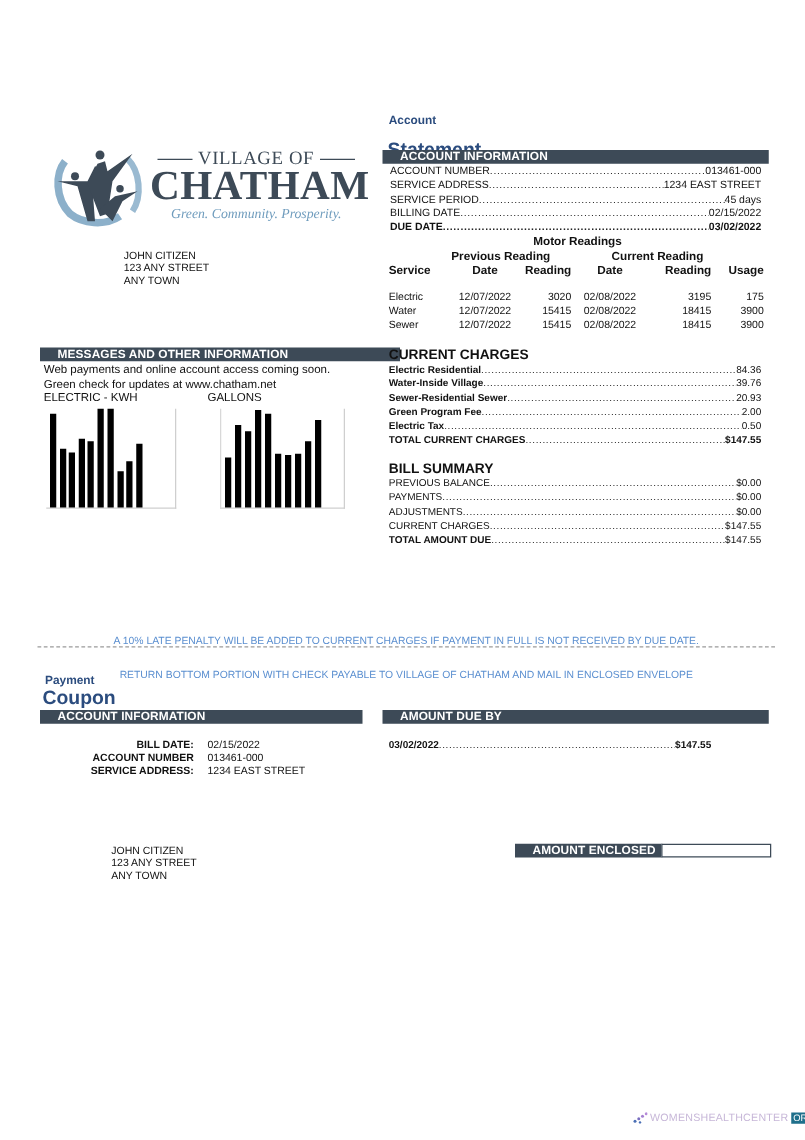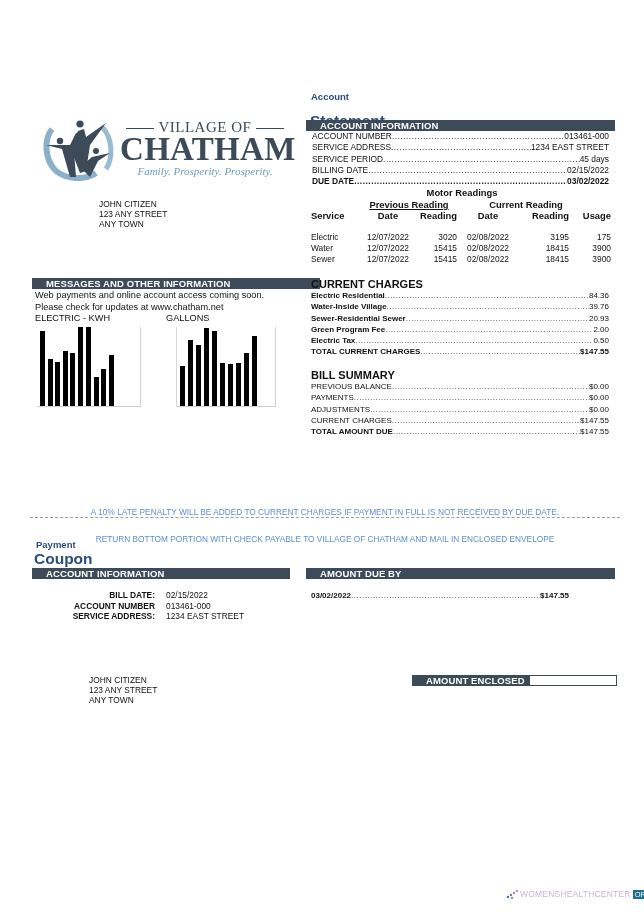"Family. Prosperity. Prosperity." div.abs { text: Family. Prosperity -> Green. Community }
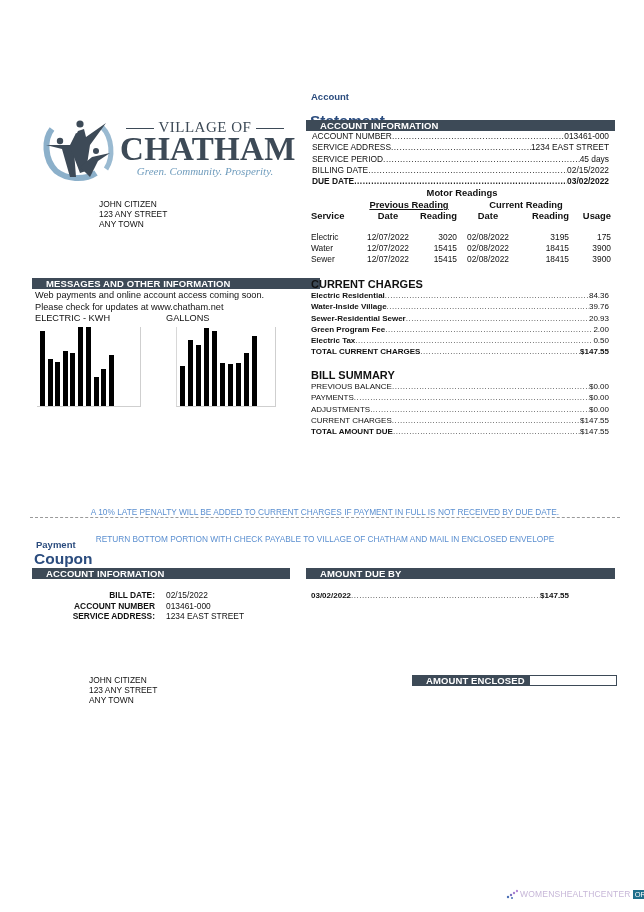"Previous Reading" th { text-align: center -> left; text-decoration: underline -> none }
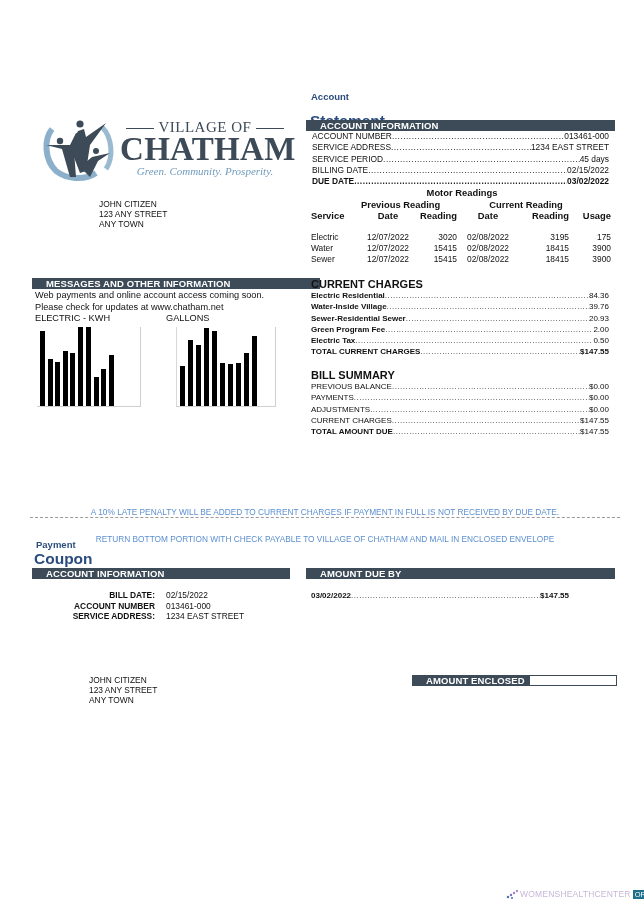"Please check for updates at" div { text: Please -> Green }
